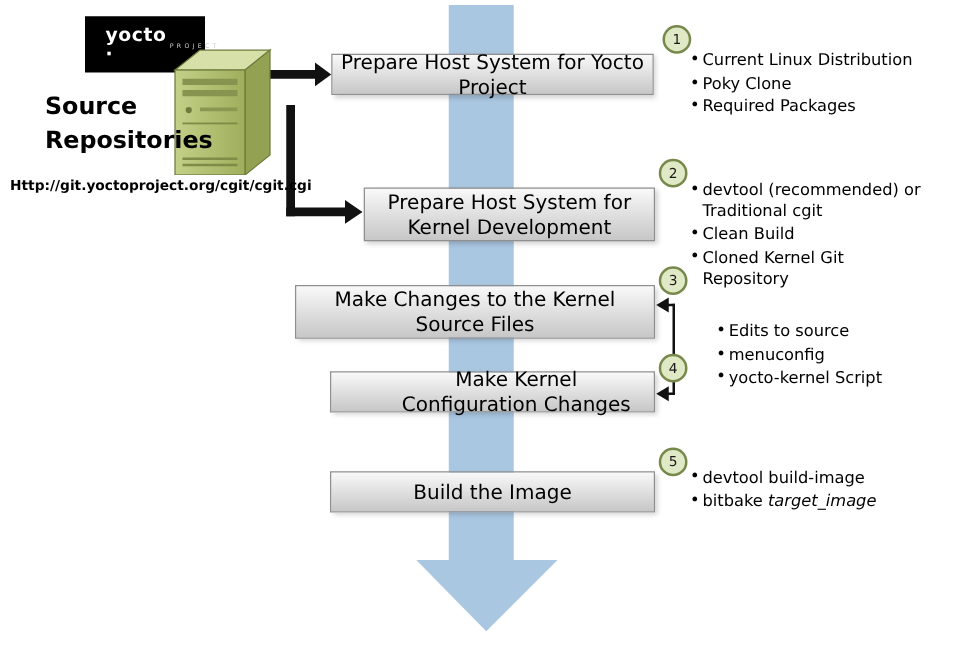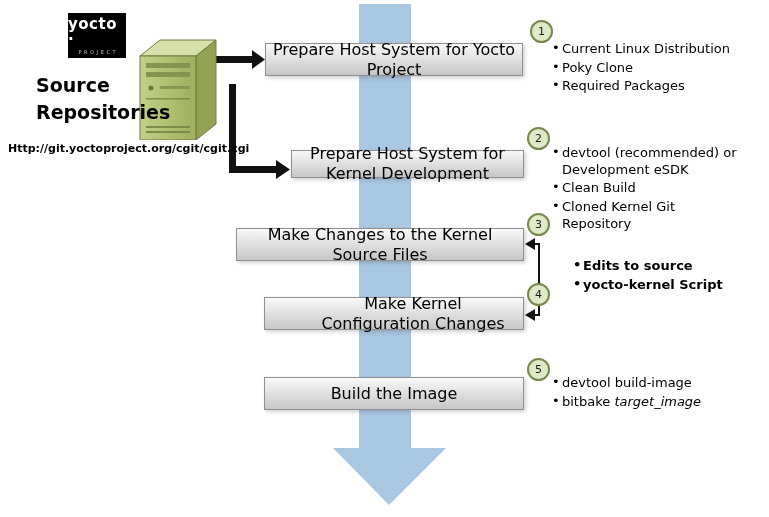"yocto ·" .logo { flex-direction: column -> row; padding-left: none -> 28px; width: 58px -> 68px }
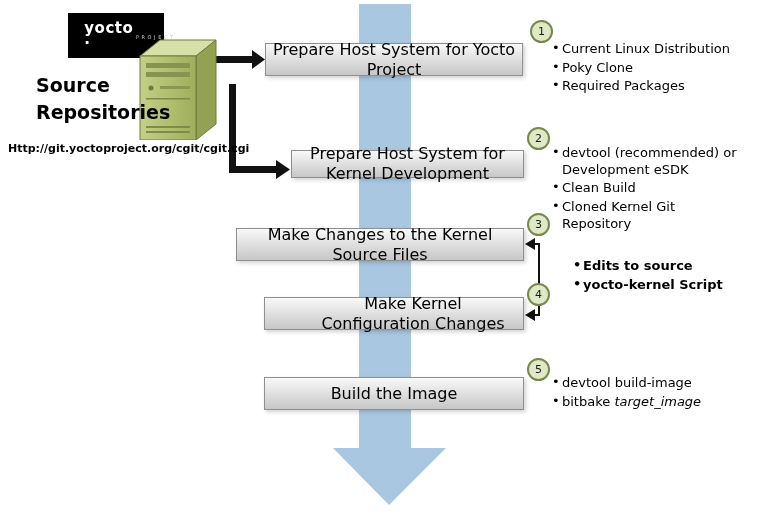"Prepare Host System for Kernel" .box2 { align-items: none -> flex-end; height: 28px -> 43px }
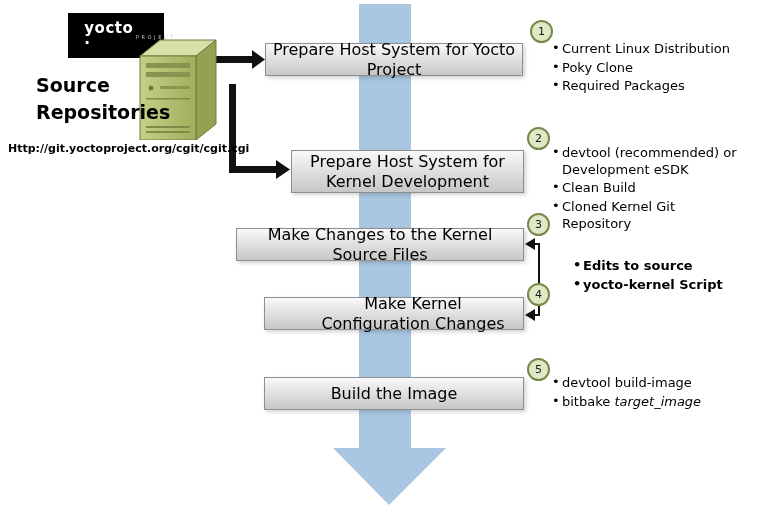"devtool (recommended) or Development" li { text: Development eSDK -> Traditional cgit }
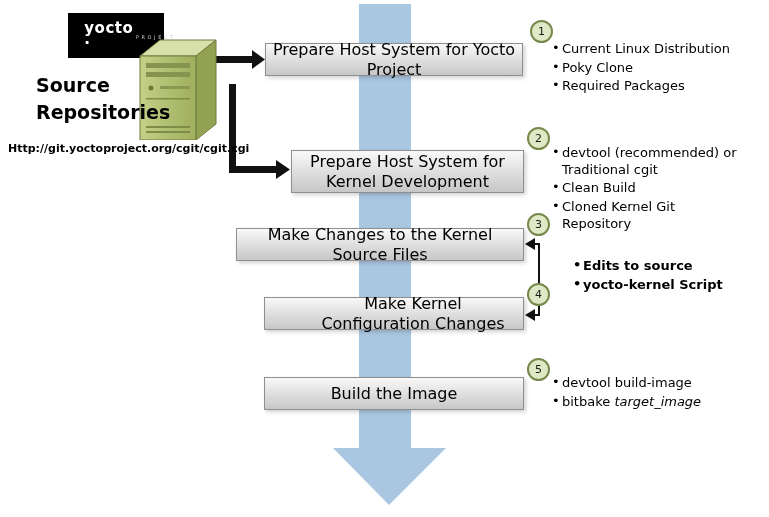"Make Changes to the Kernel" .box3 { height: 33px -> 43px }
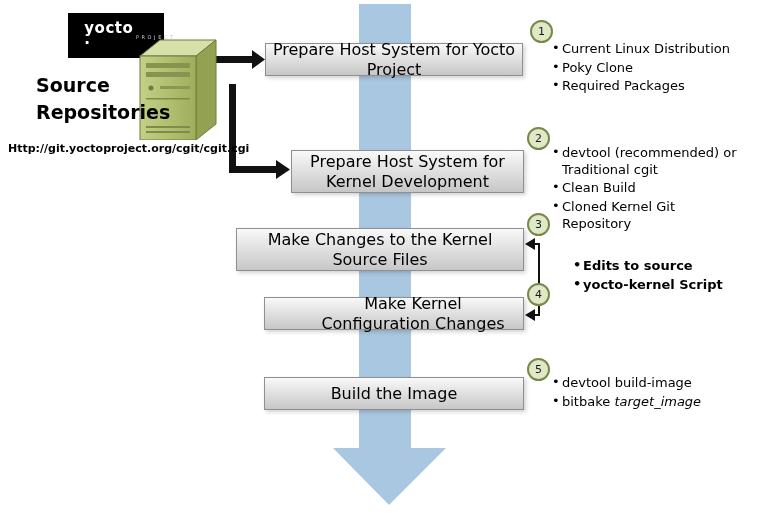"Edits to source" .n34 { font-weight: bold -> none }
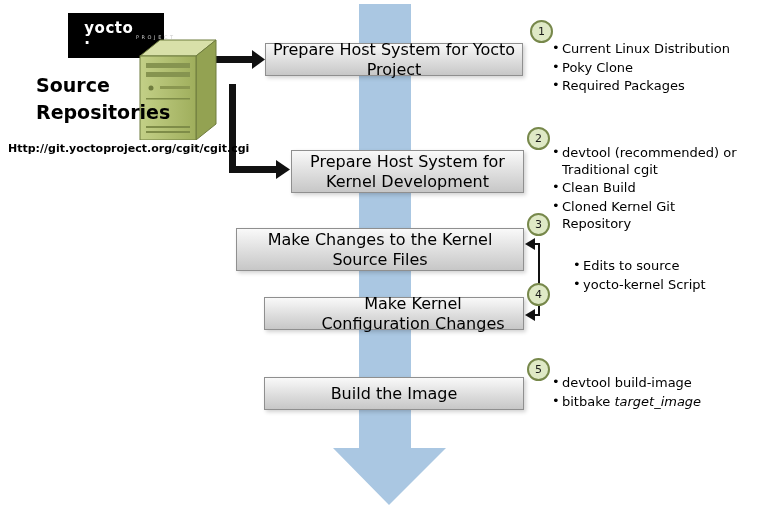"menuconfig" li { html: none -> <li>menuconfig</li> }
